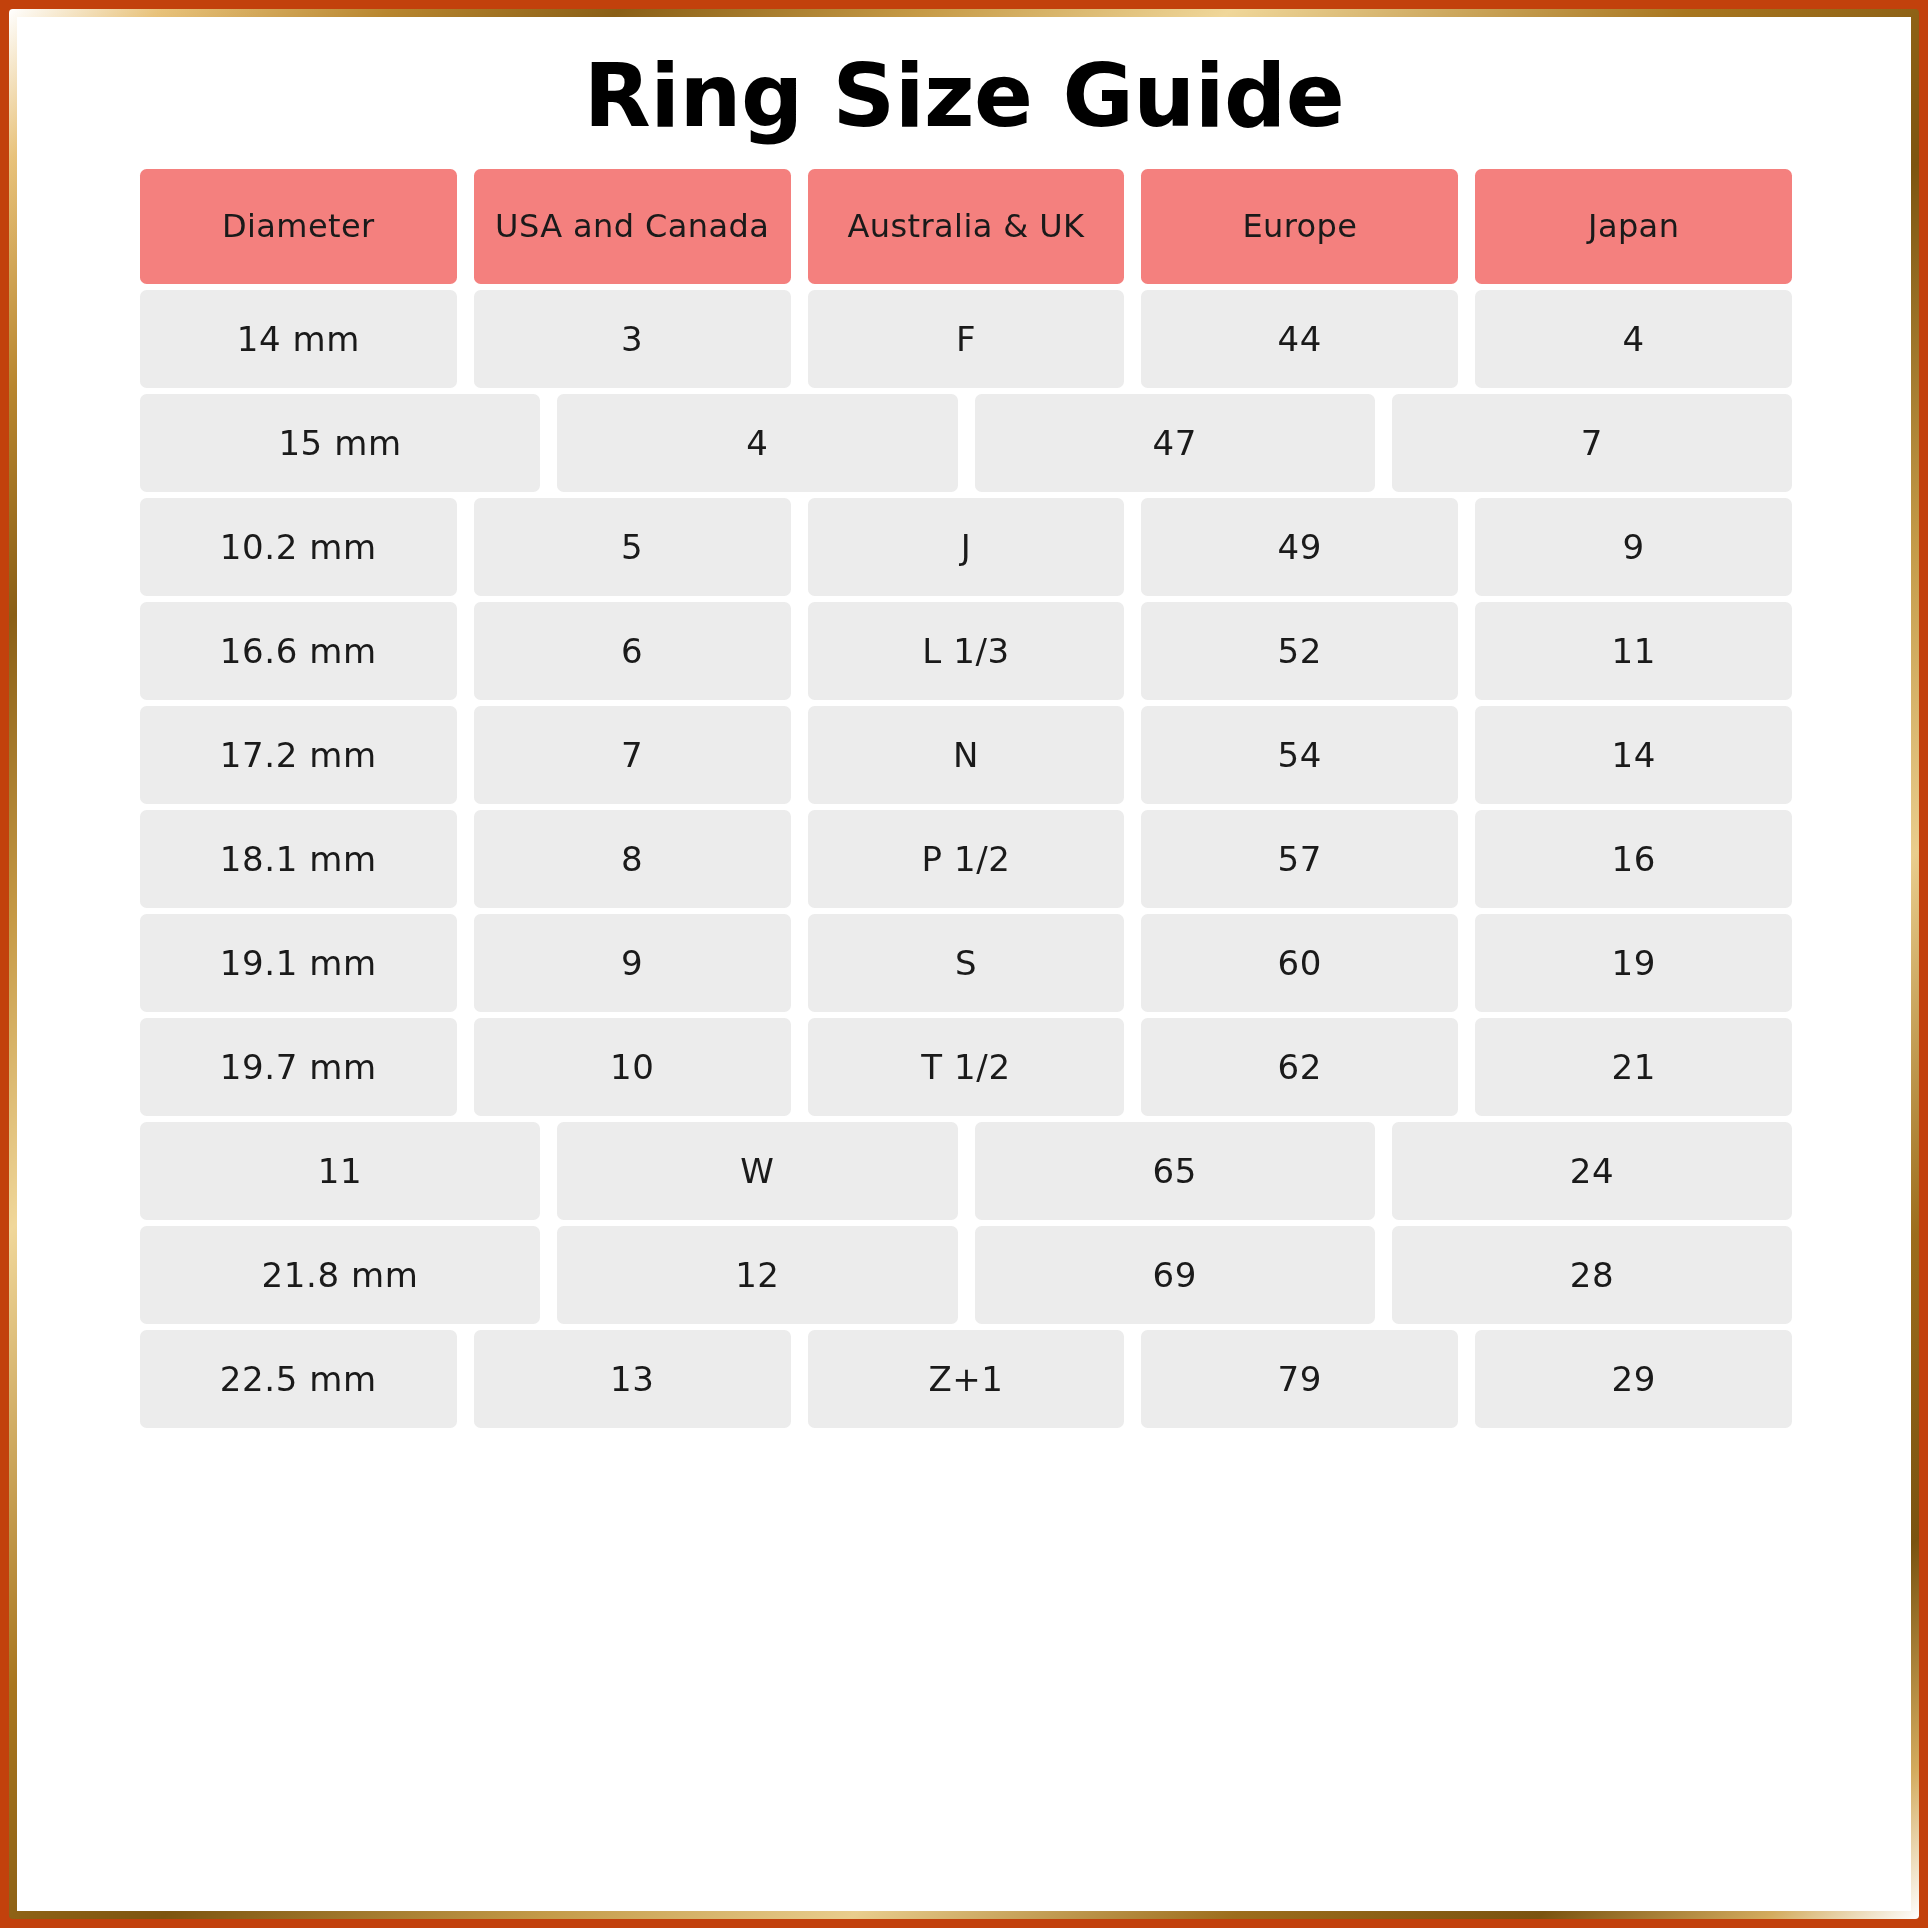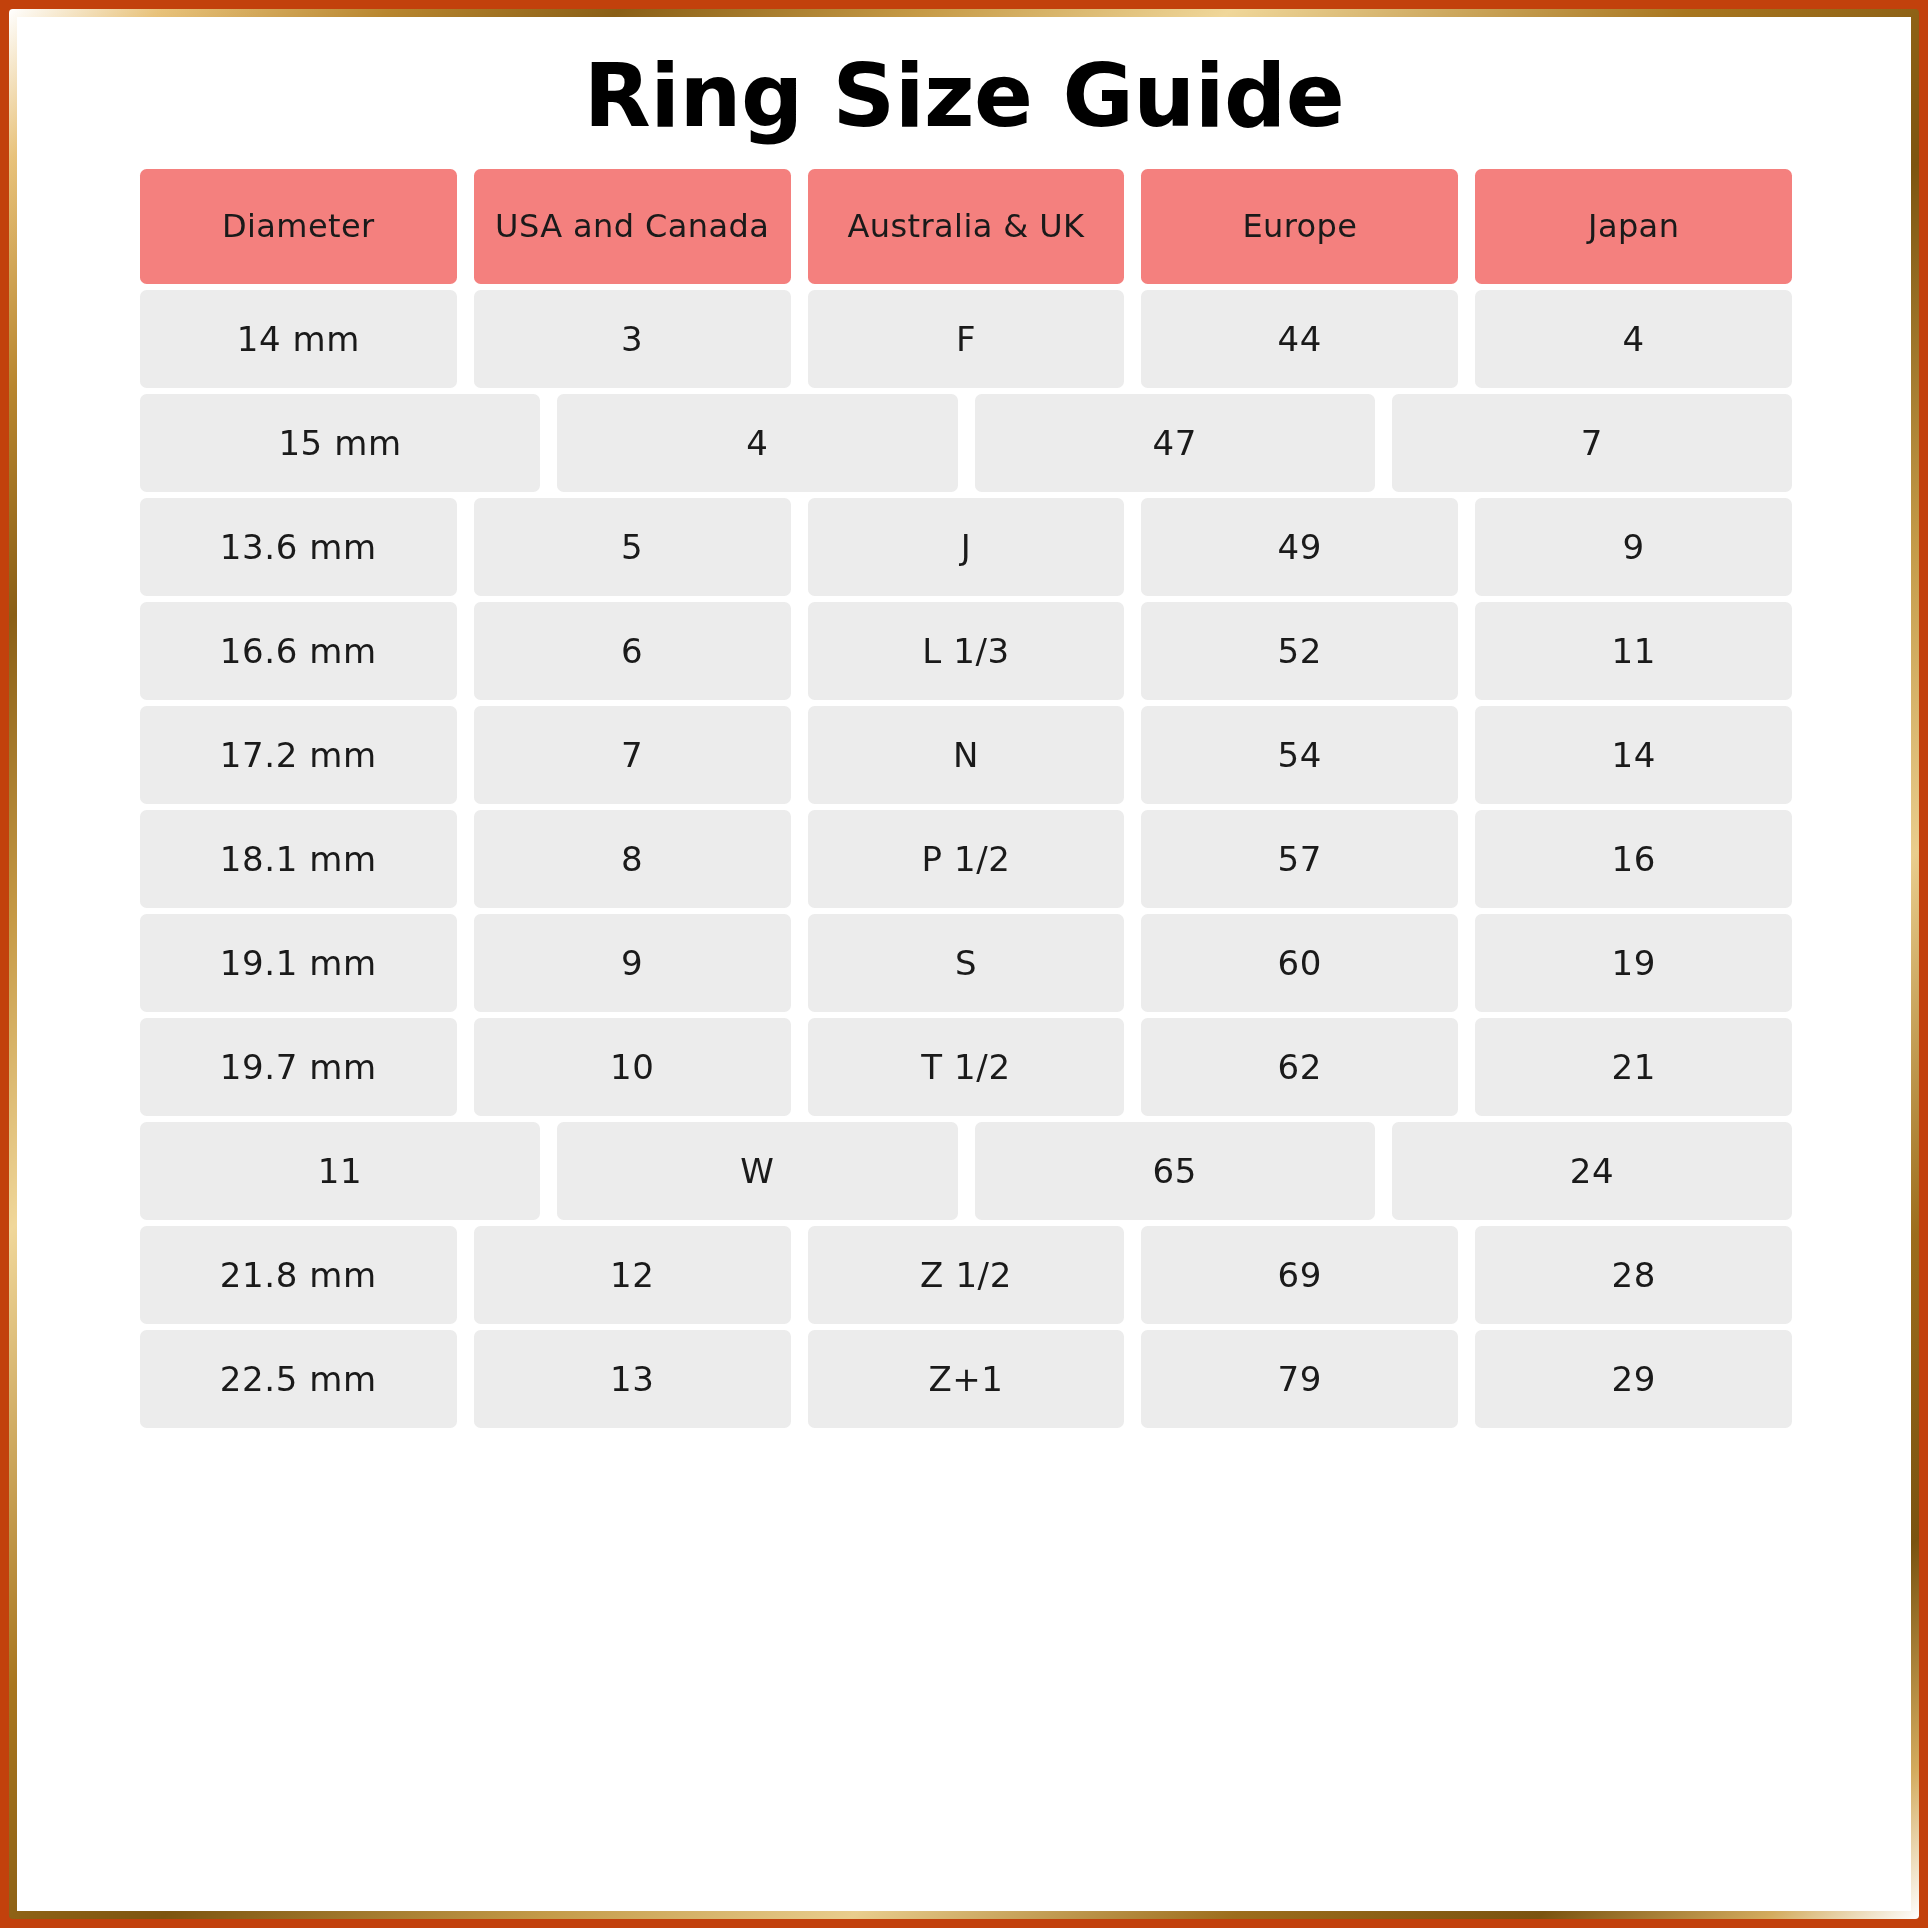"13.6 mm" div.cell { text: 13.6 -> 10.2 }
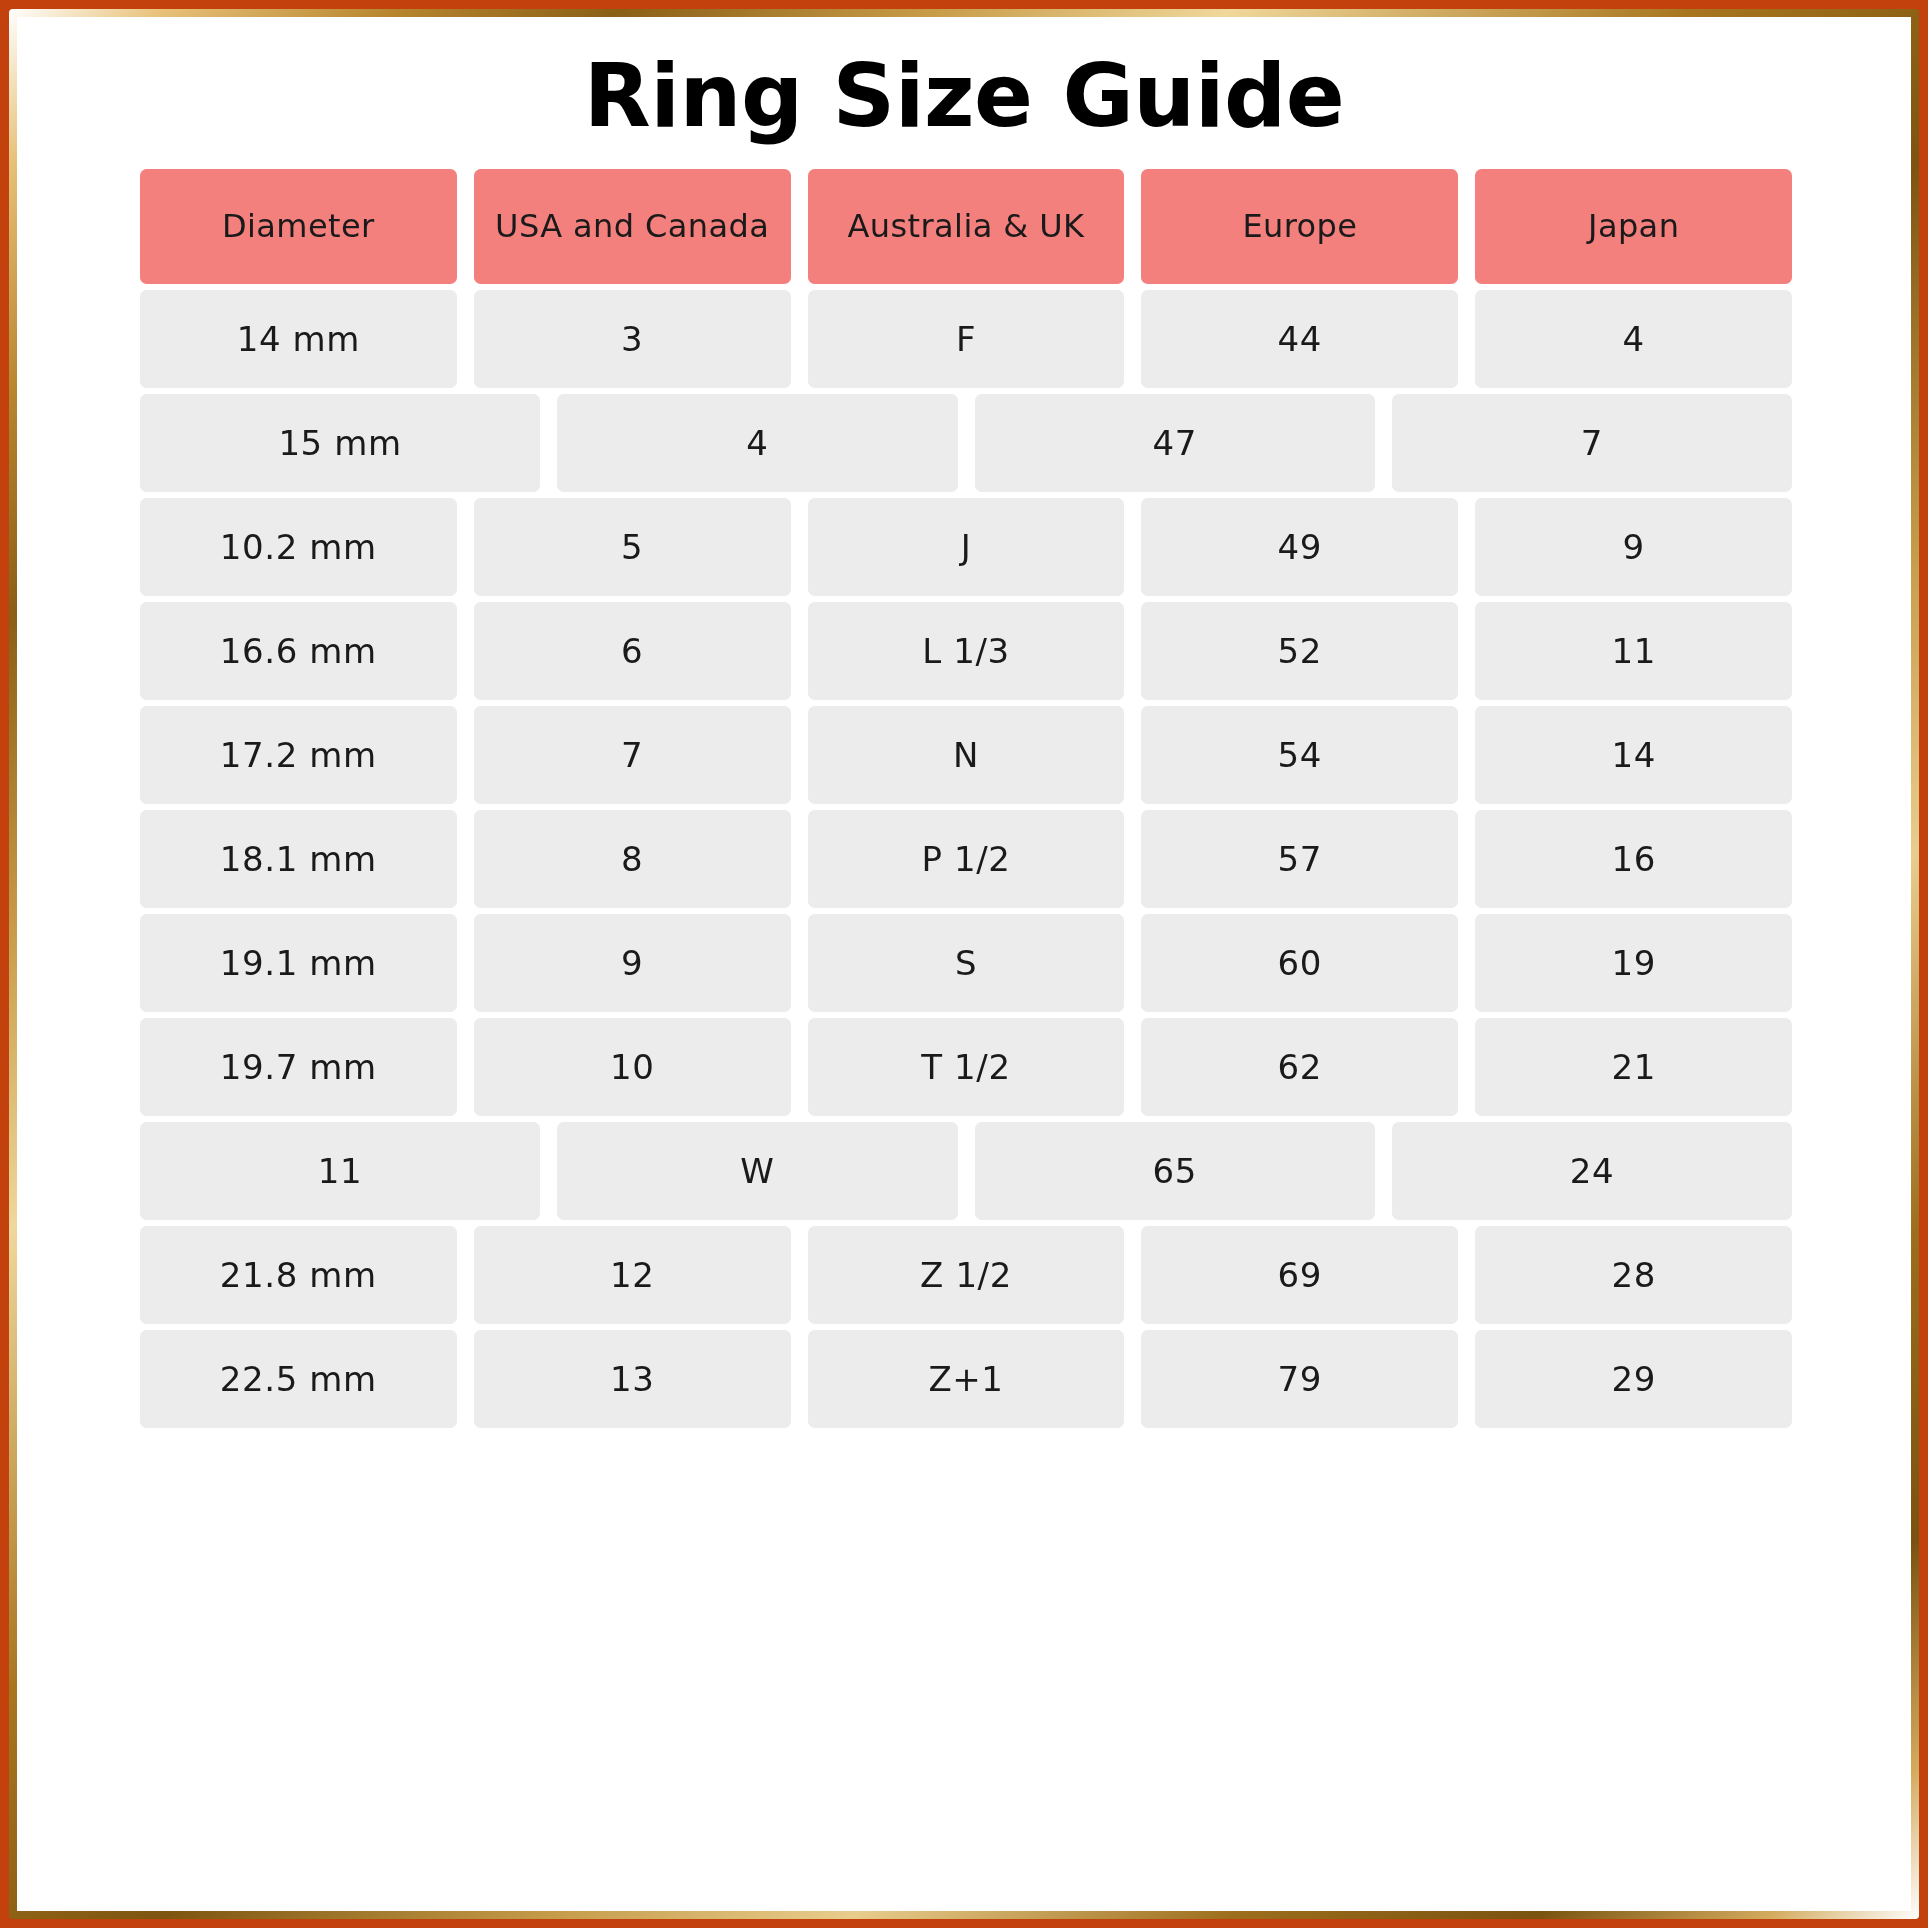"Z 1/2" div.cell { html: <div>Z 1/2</div> -> none }
